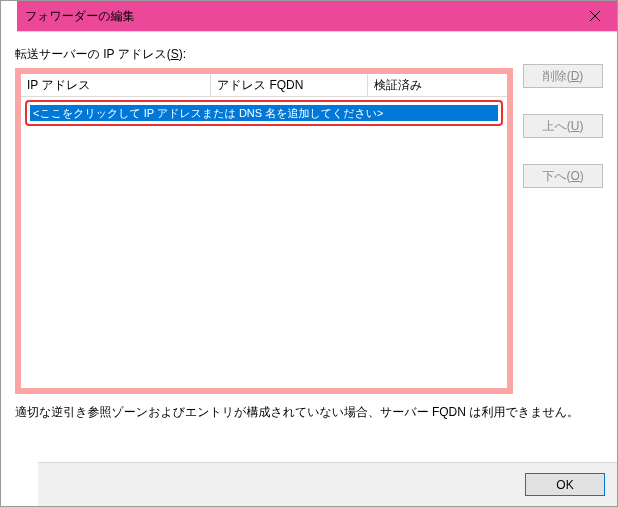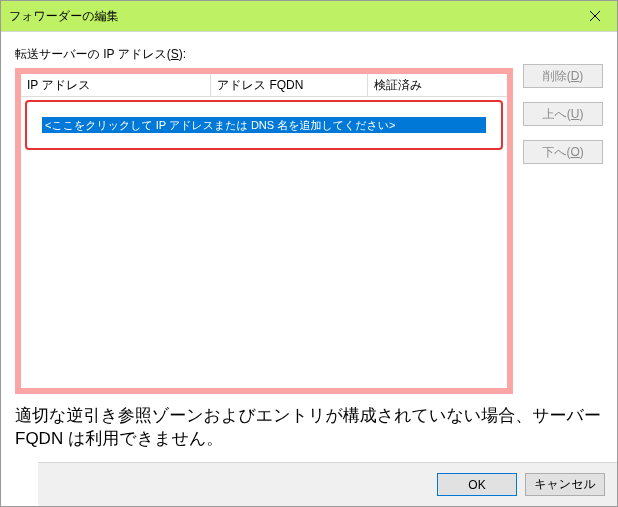"フォワーダーの編集" .titlebar { background: #bef264 -> #ec4899; margin-left: none -> 16px }
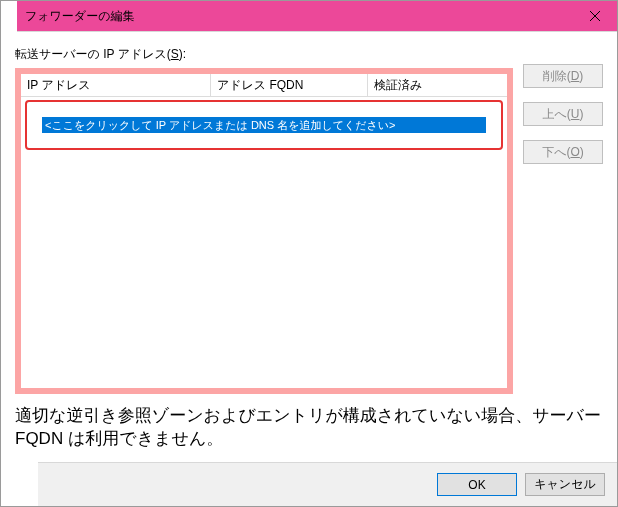"削除(" .right-col { gap: 14px -> 26px }
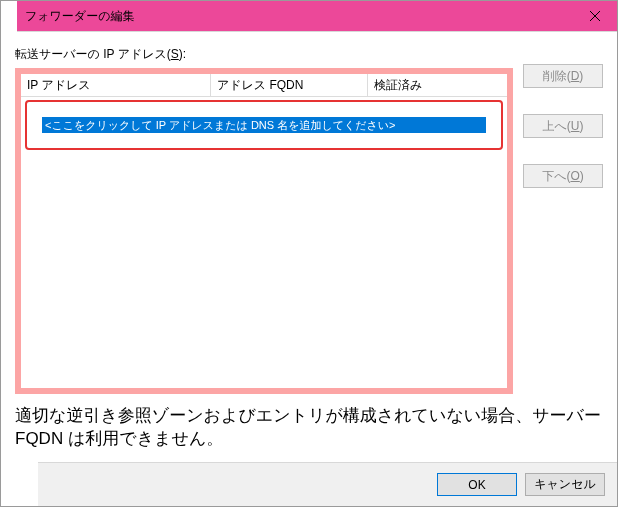"<ここをクリックして IP アドレスまたは DNS 名を追加してください>" .placeholder-row { padding: 15px -> 3px }
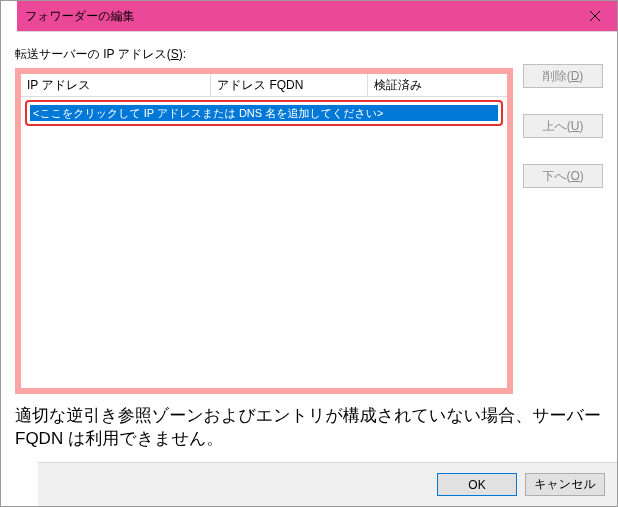"適切な逆引き参照ゾーンおよびエントリが構成されていない場合、サーバー FQDN" .note { font-size: 17px -> 12px }
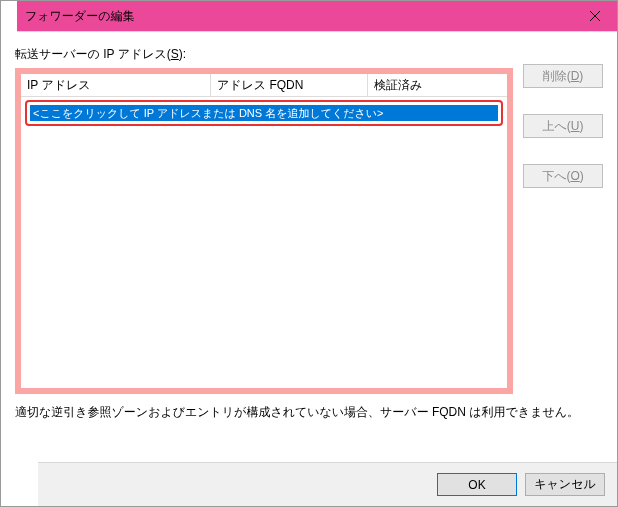"キャンセル" div.footer-btn { html: <div>キャンセル</div> -> none }
